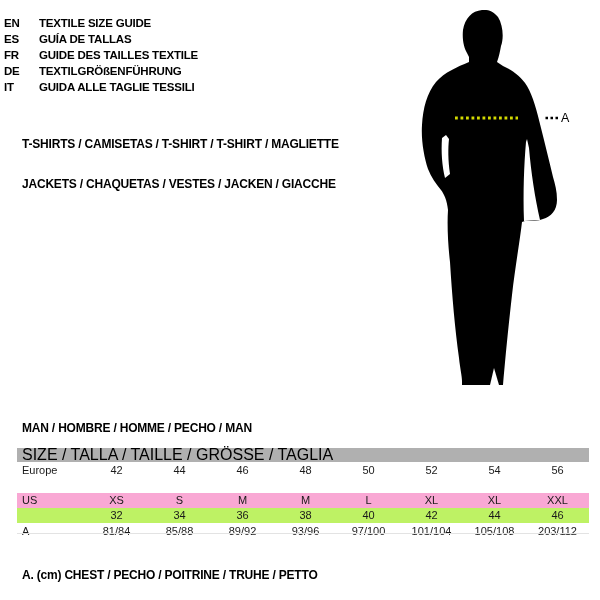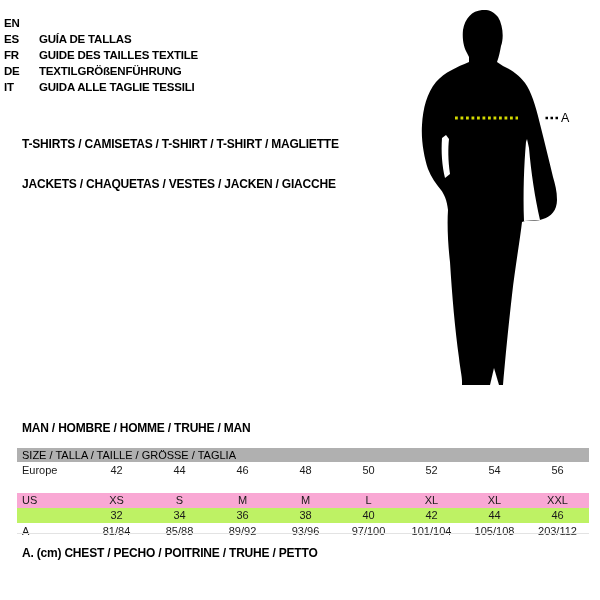"TEXTILE SIZE GUIDE" span.lang-label { html: none -> <span>TEXTILE SIZE GUIDE</span> }
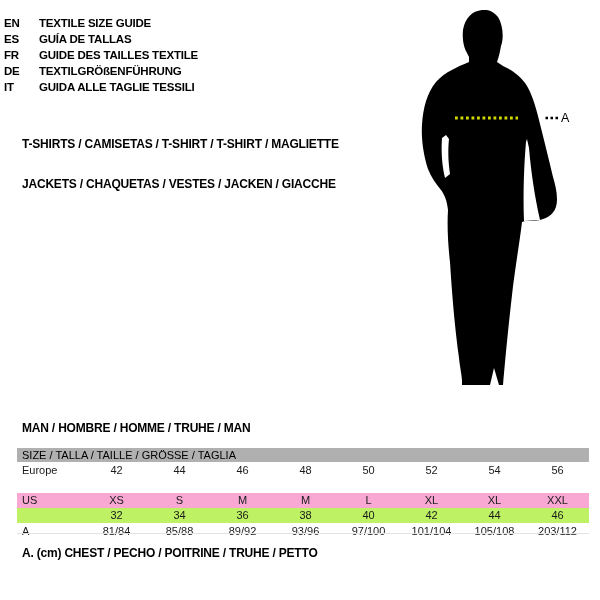"MAN / HOMBRE / HOMME" div.abs { text: TRUHE -> PECHO }
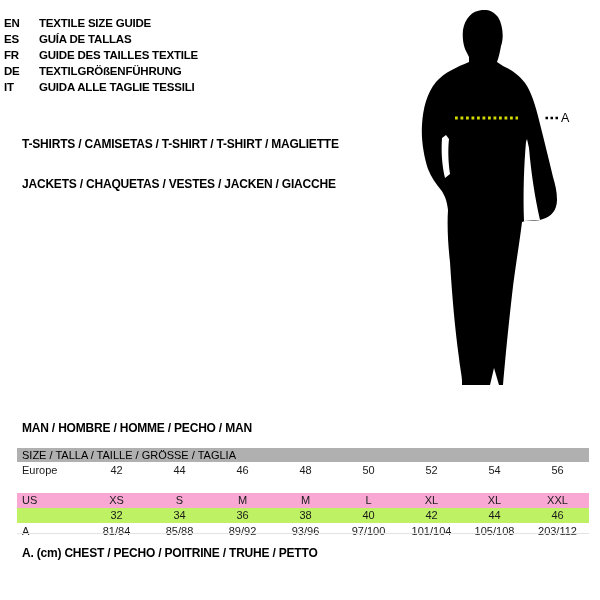"SIZE / TALLA / TAILLE" .thead { font-size: 11px -> 16px }
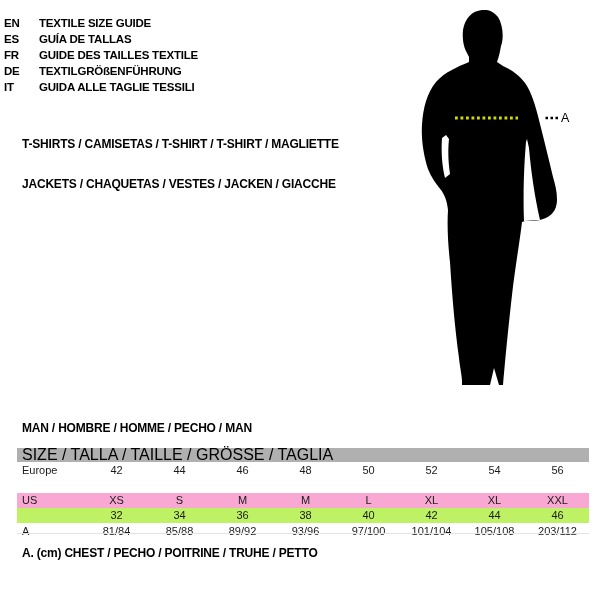"A. (cm) CHEST / PECHO" .footnote { top: 546px -> 568px }
